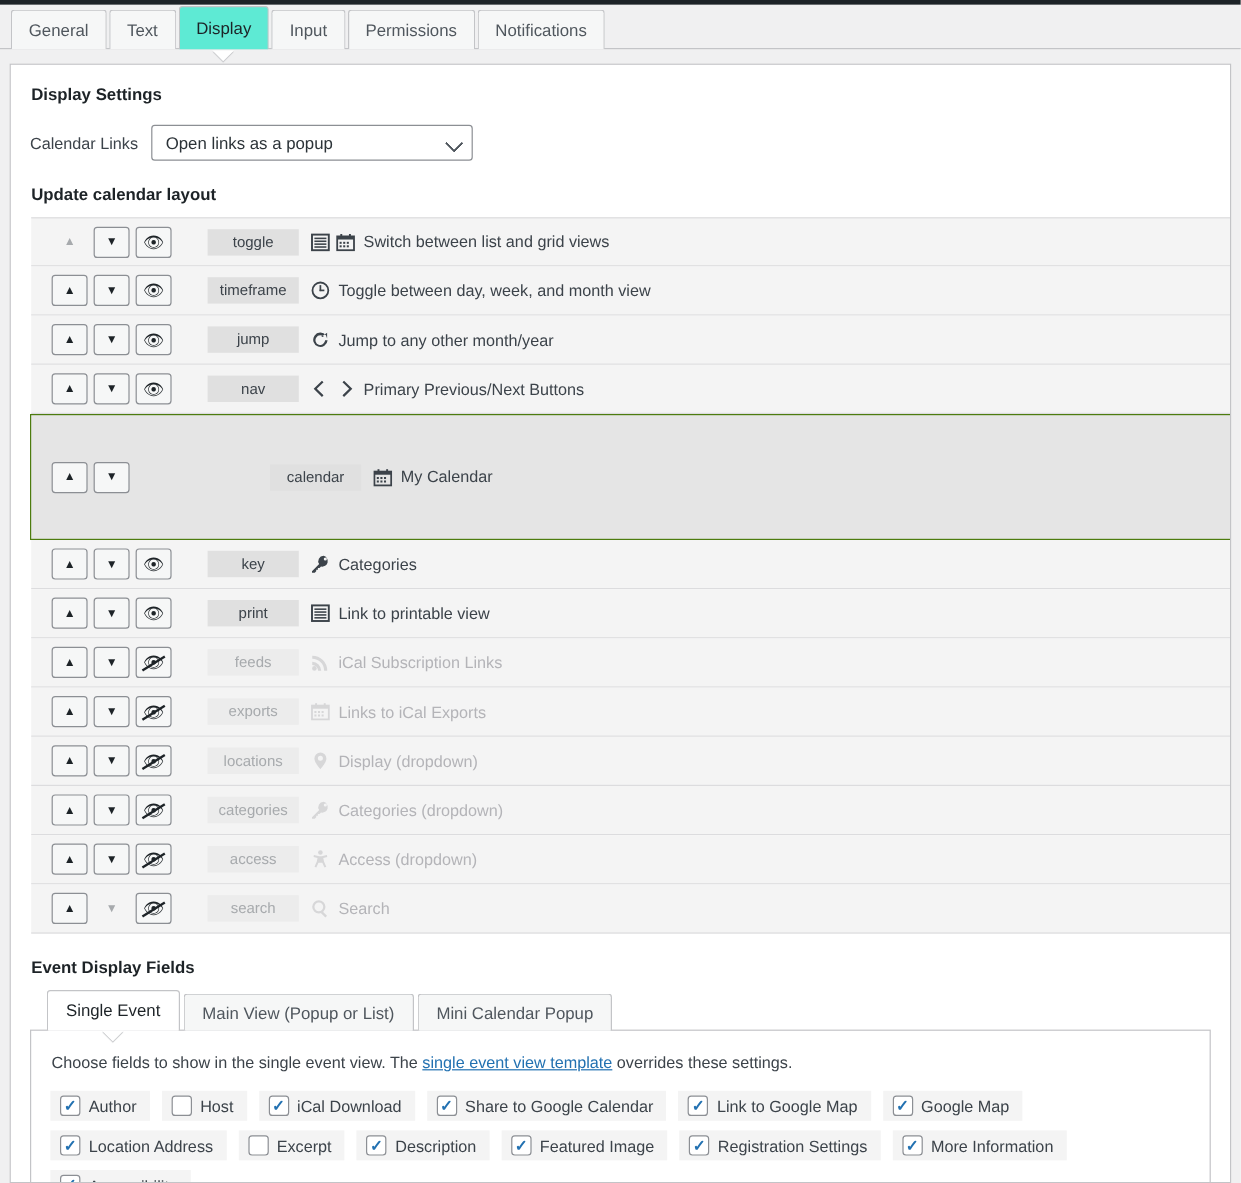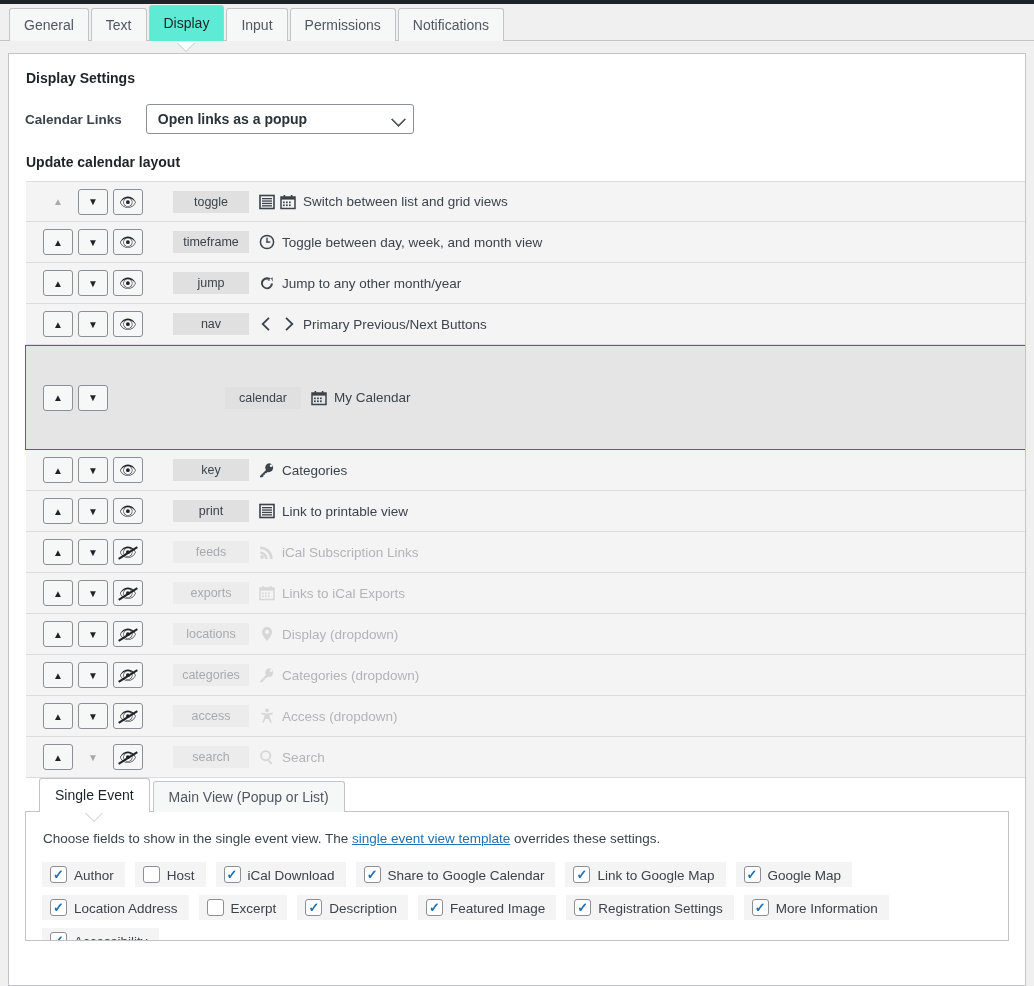"Calendar Links" .field-row { font-weight: bold -> none; gap: 24px -> 11px }
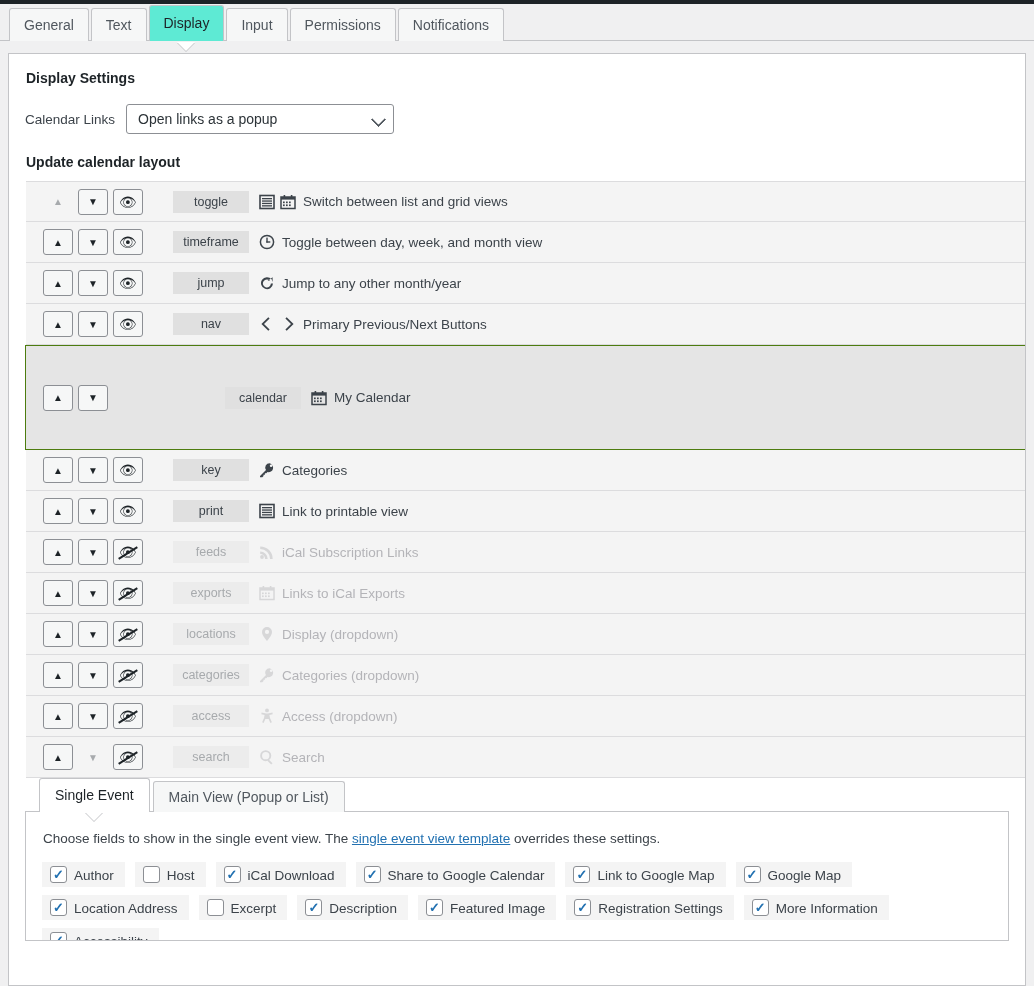"Event Display Fields" h3.sub-title { html: none -> <h3>Event Display Fields</h3> }
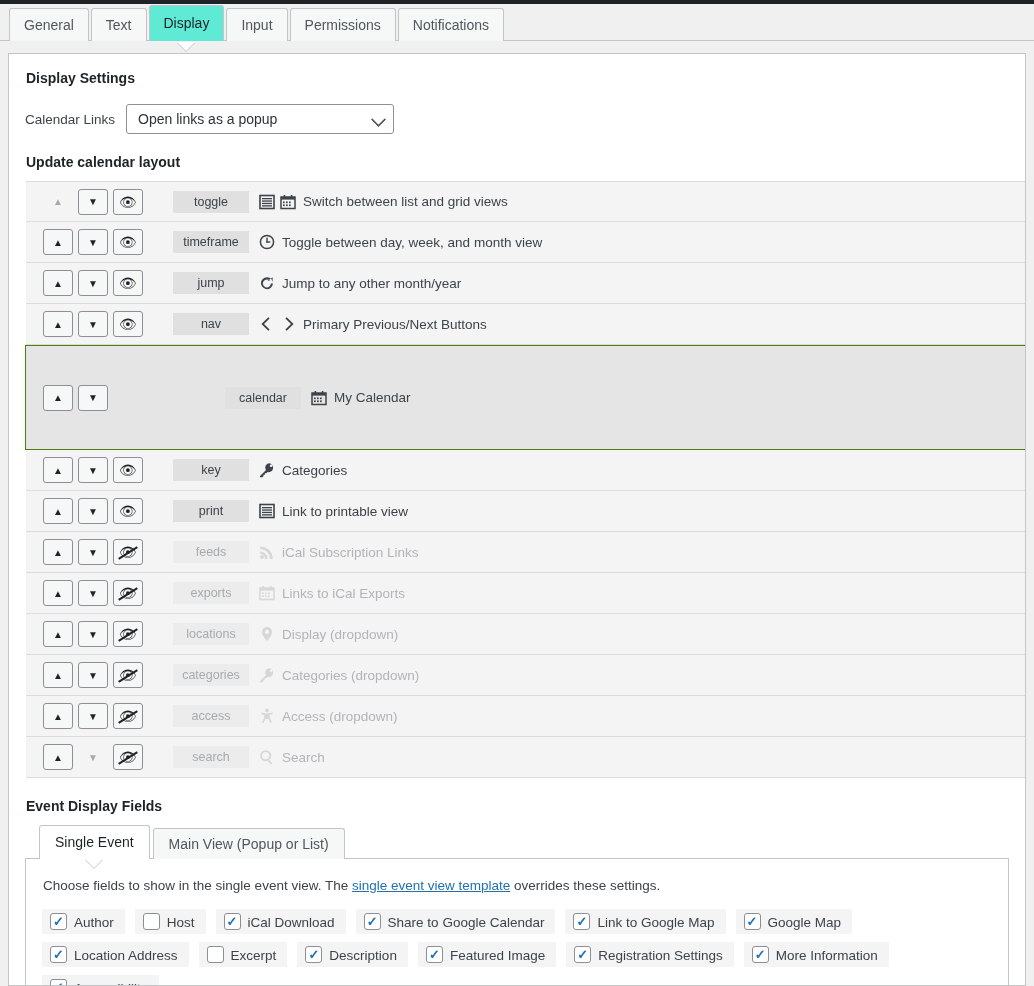"Mini Calendar Popup" div.subtab { html: none -> <div>Mini Calendar Popup</div> }
